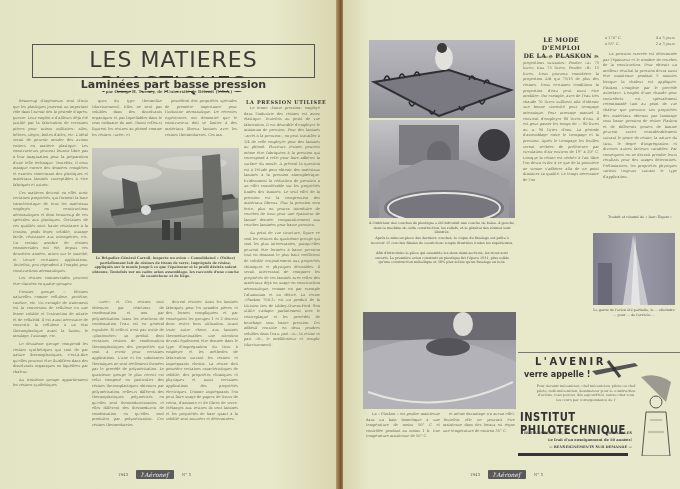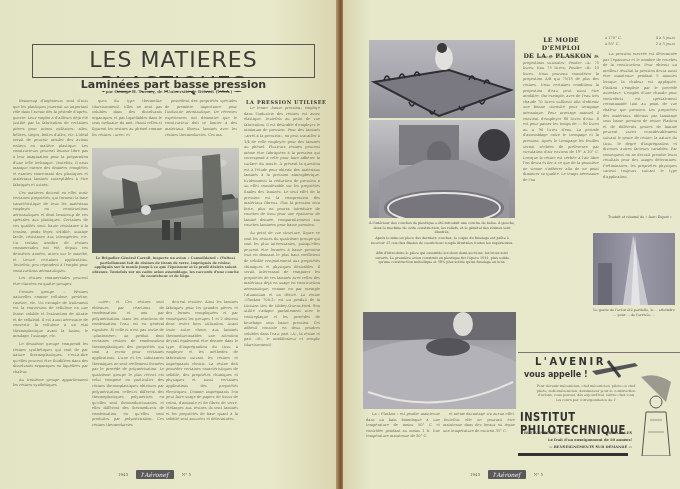"vous appelle !" div.ad-appelle { text: vous -> verre }
